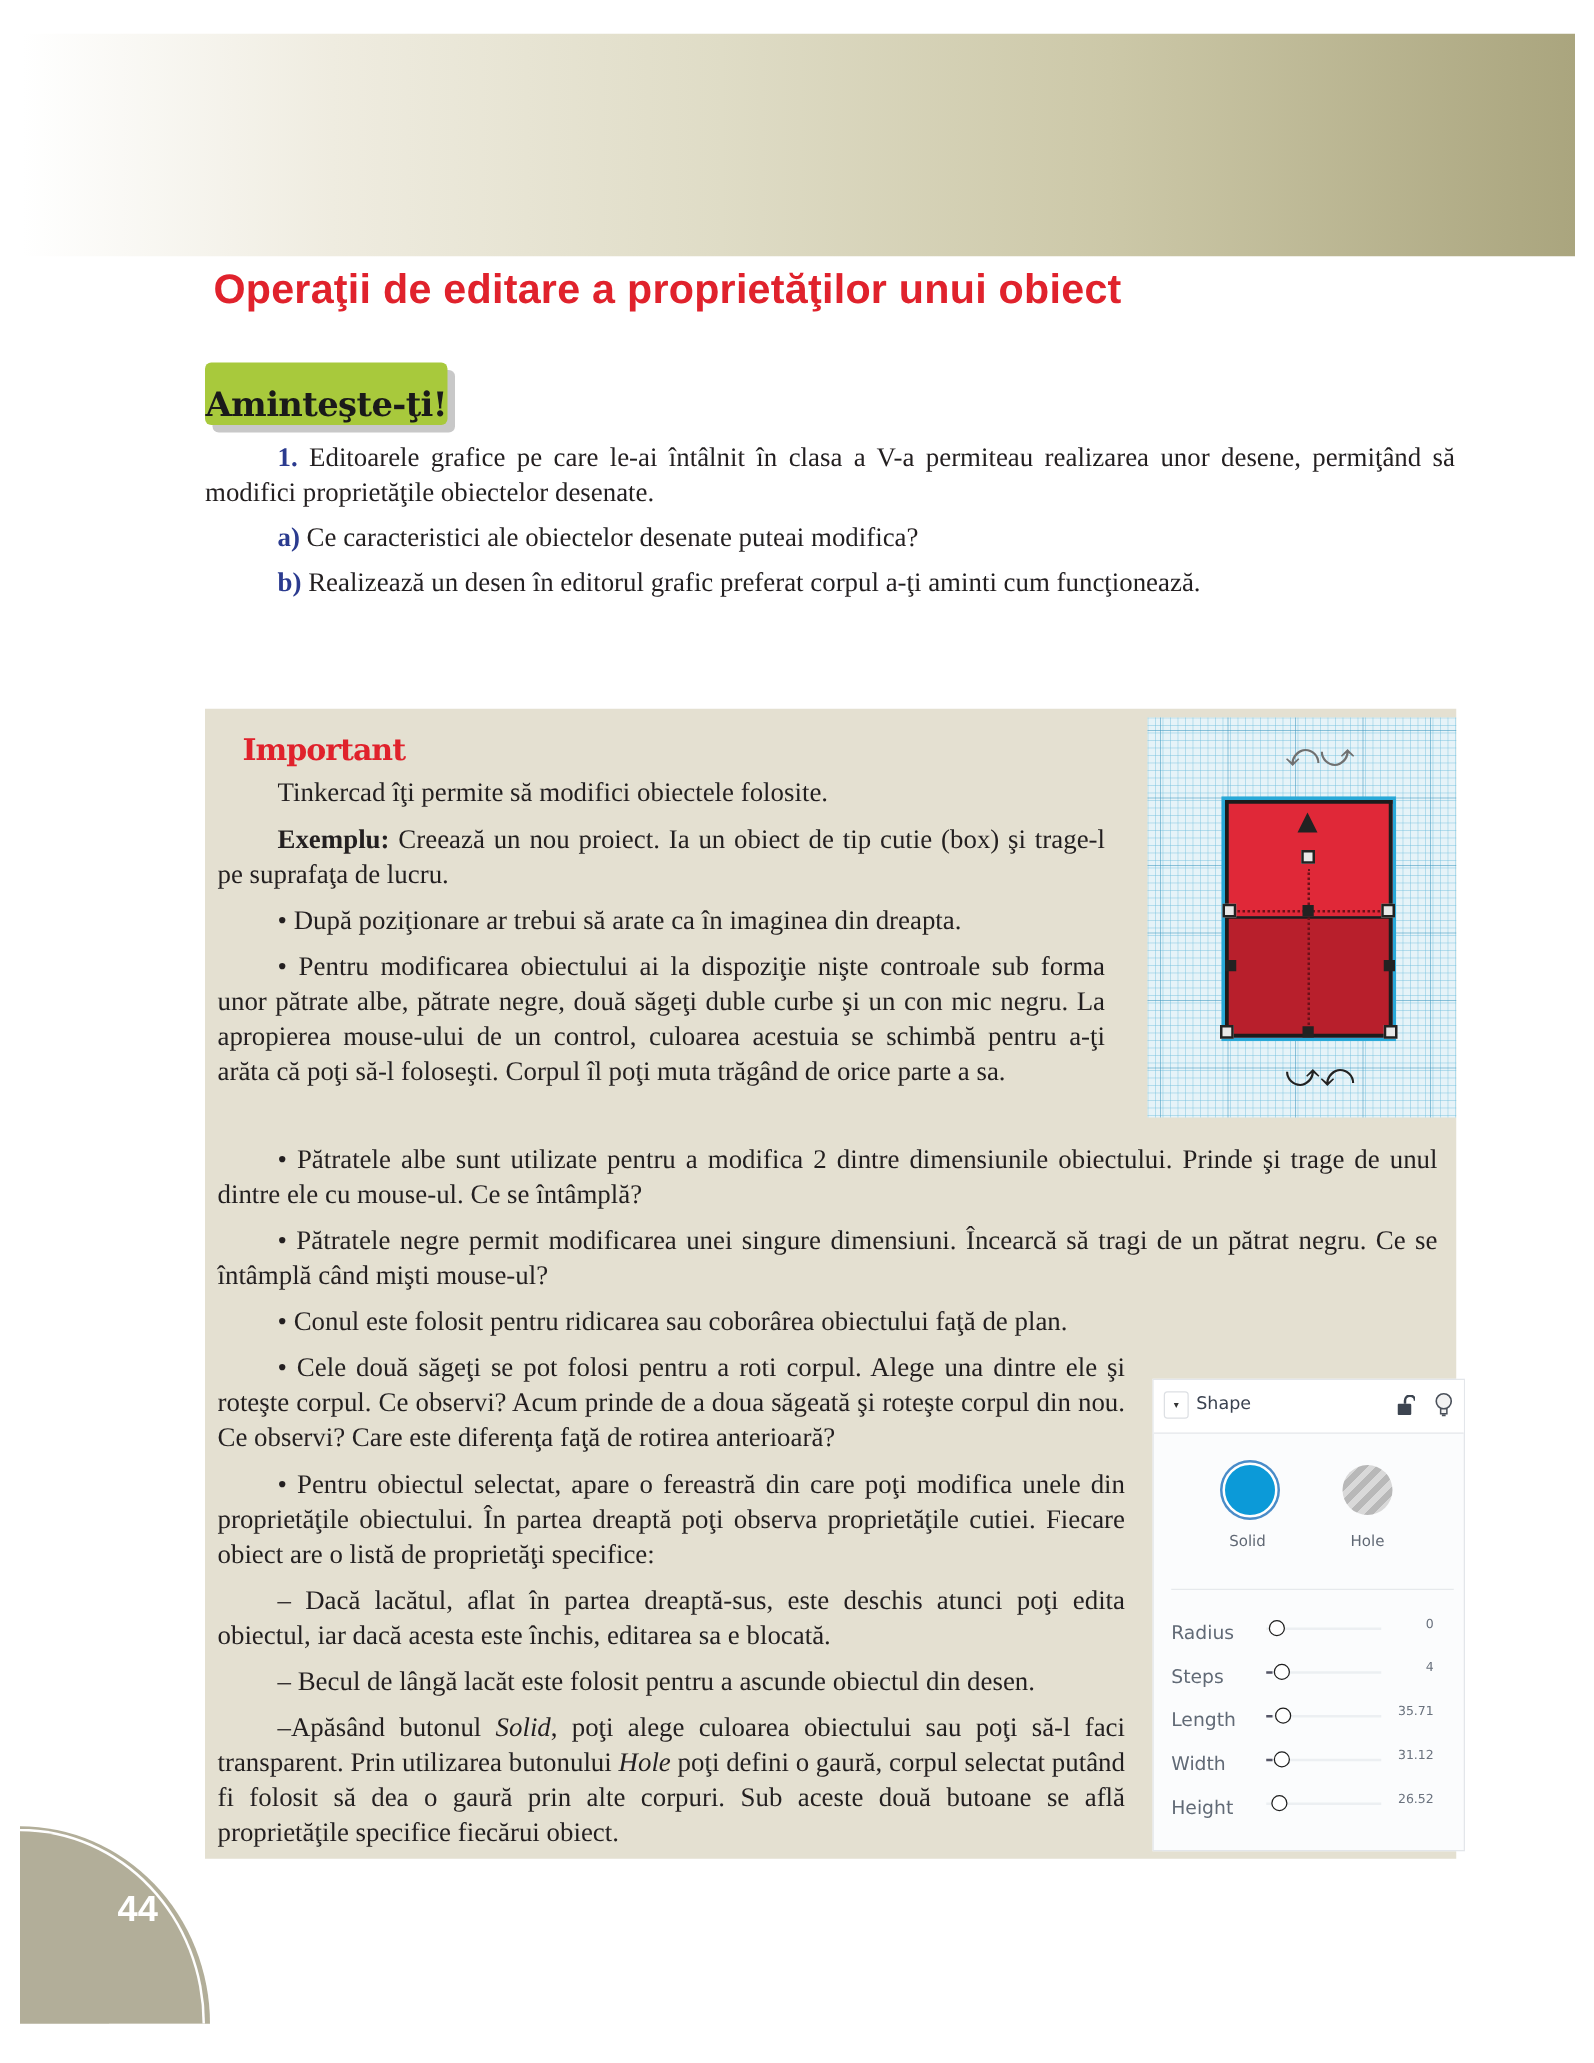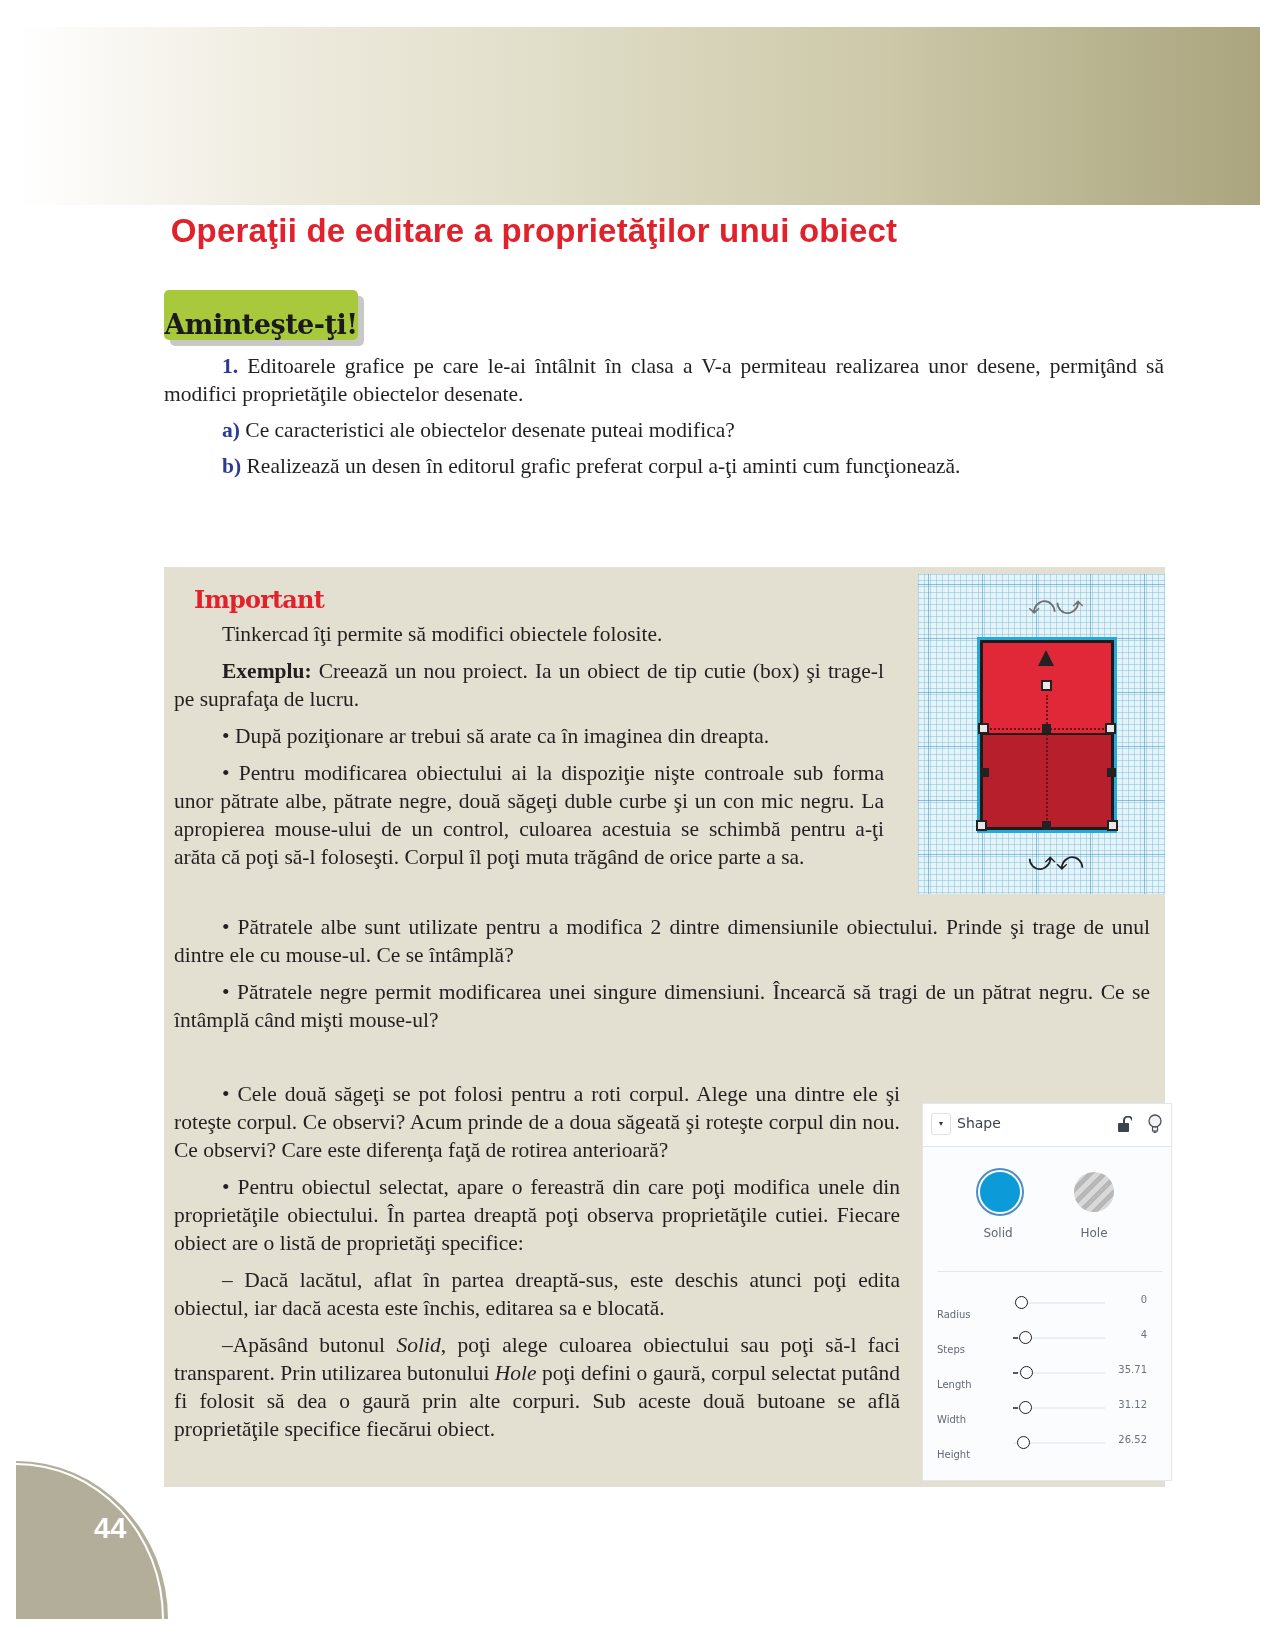"• Conul este folosit pentru" p.ind { html: none -> <p>• Conul este folosit pentru ridicarea sau coborârea obiectului faţă de plan.</p> }
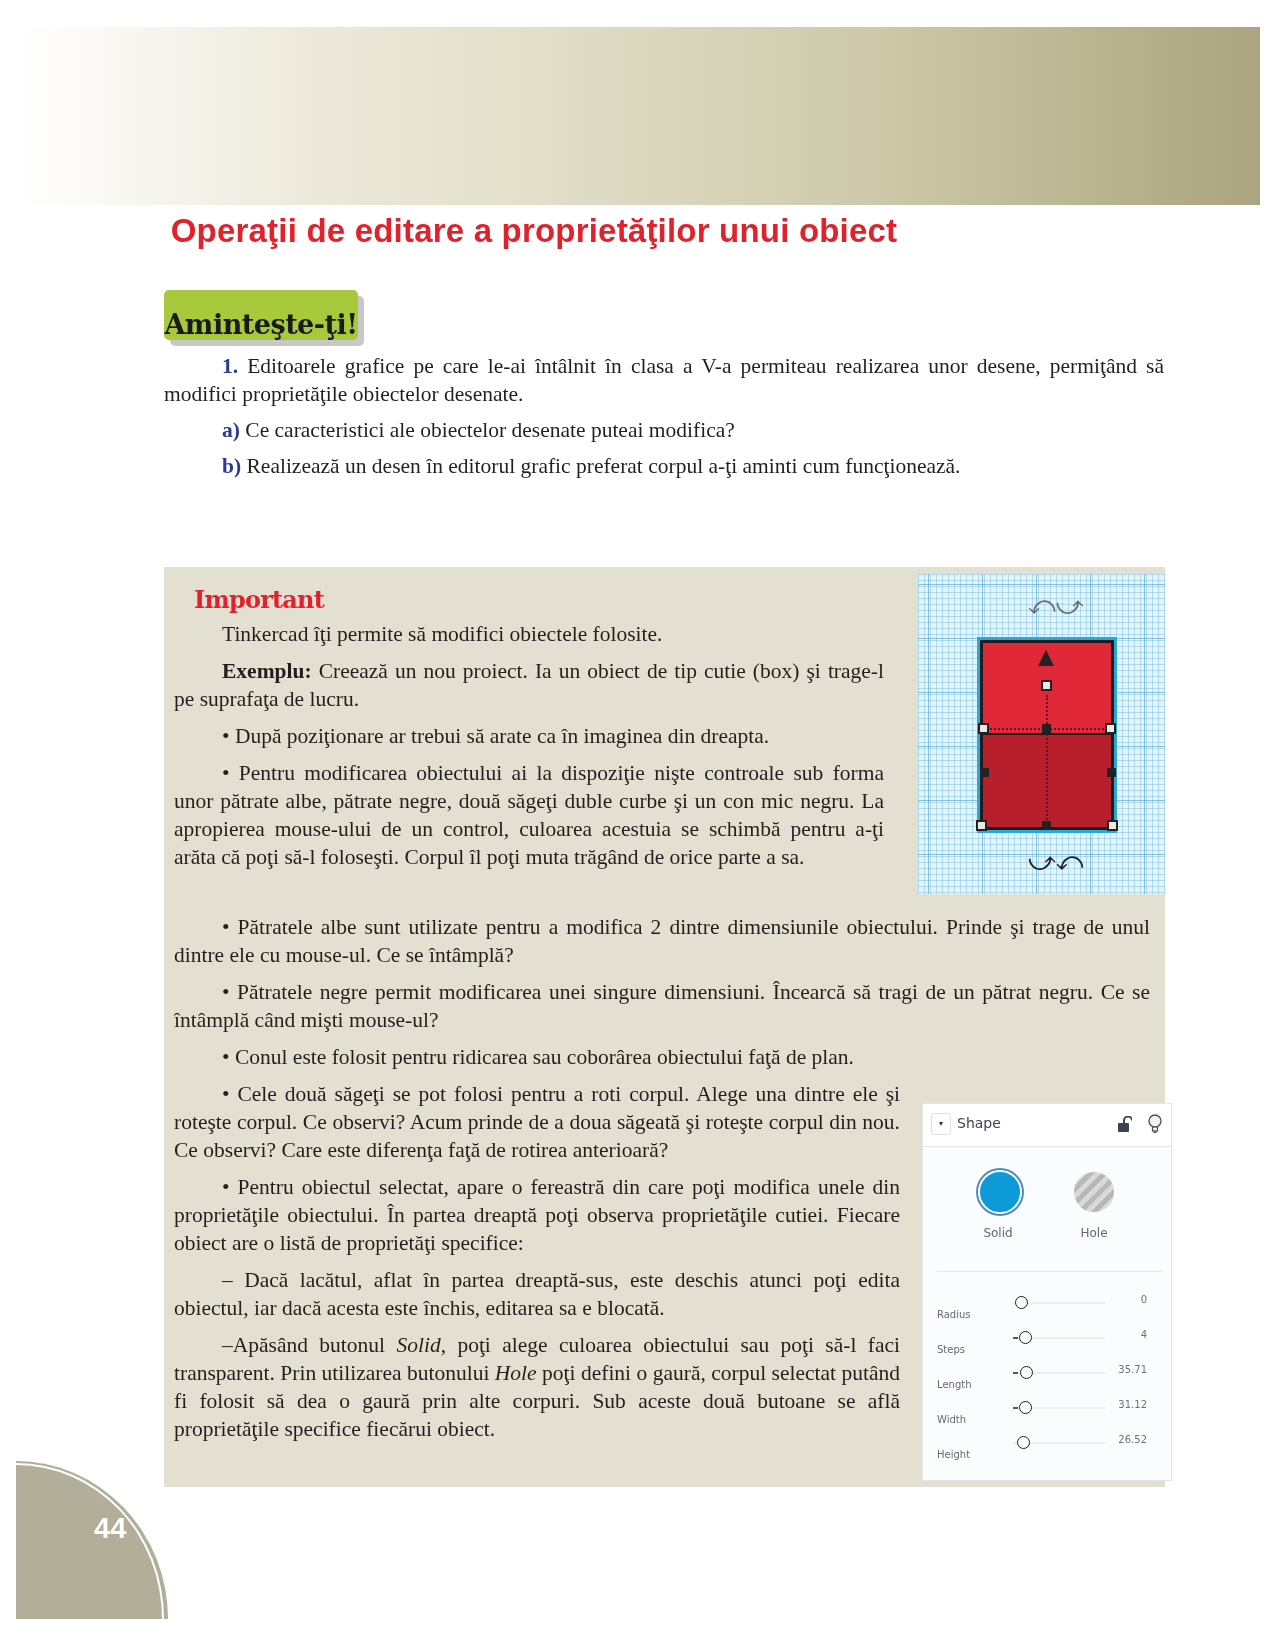"Radius" .sp-row .lbl { font-size: 10px -> 15px; top: 16px -> 4px }
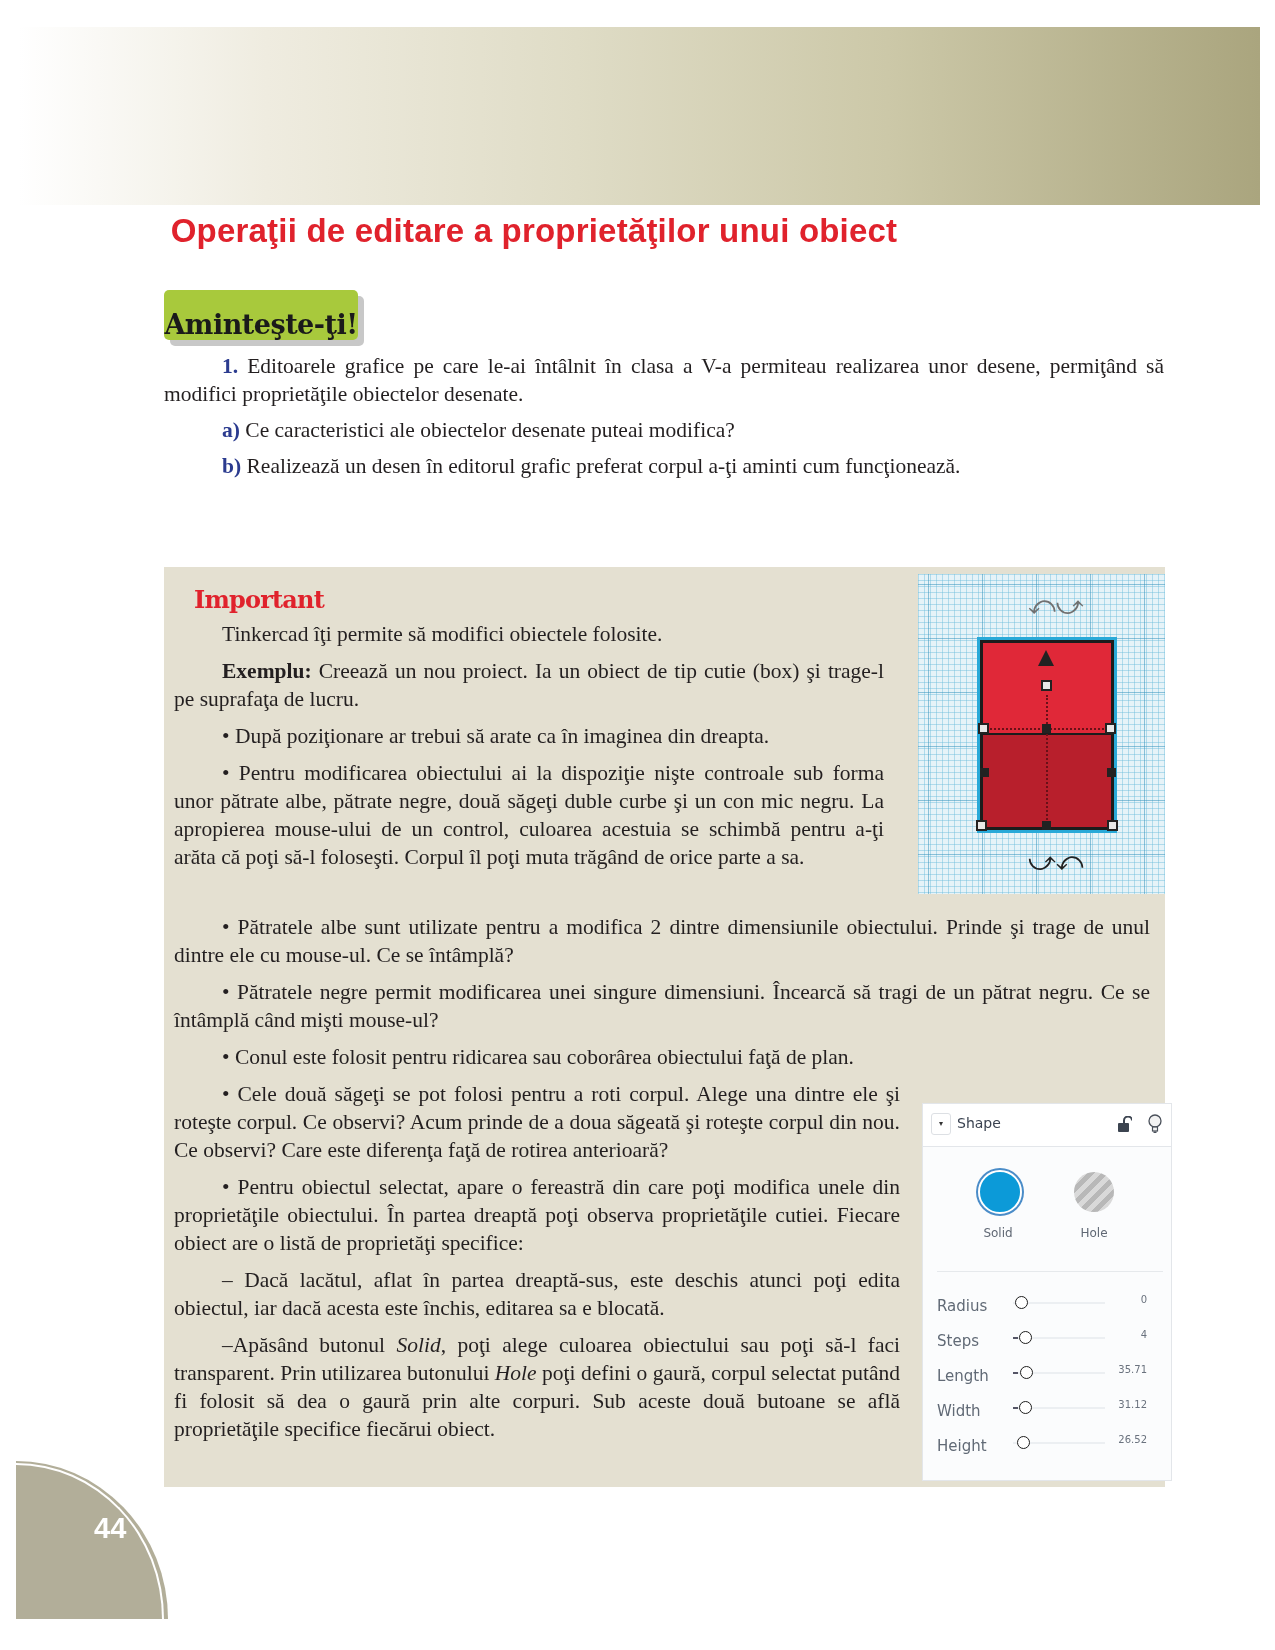"– Becul de lângă lacăt" p.ind { html: none -> <p>– Becul de lângă lacăt este folosit pentru a ascunde obiectul din desen.</p> }
